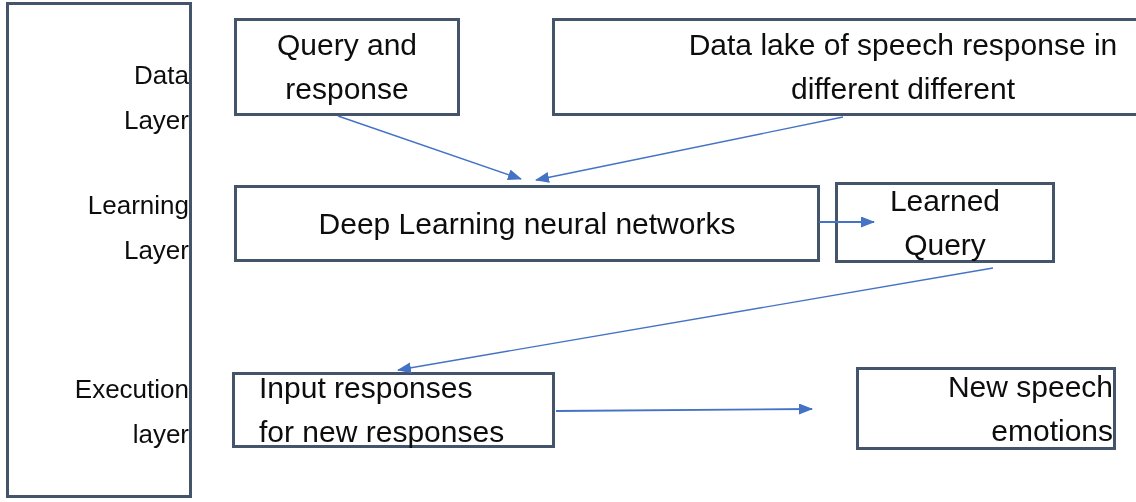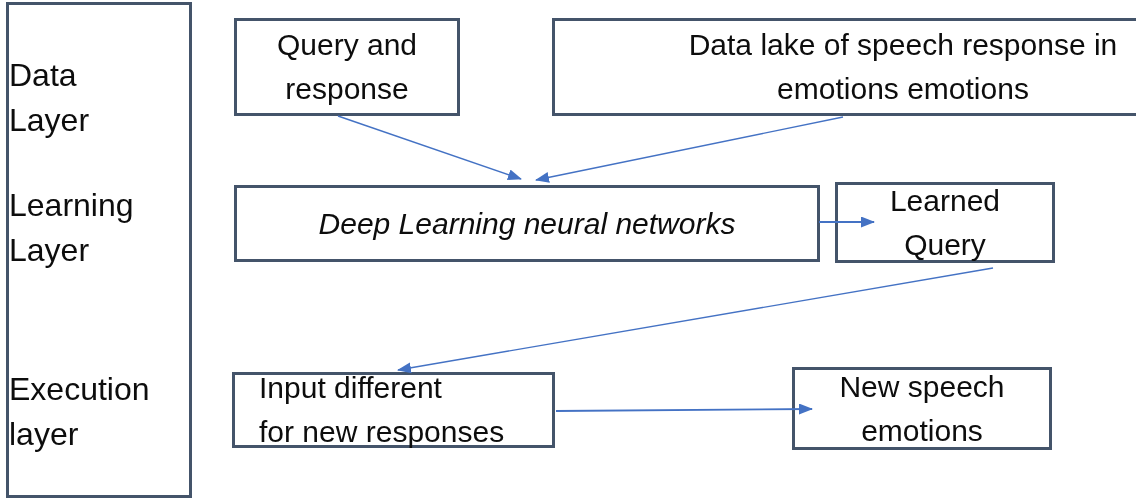"Data" .layer-label { font-size: 32px -> 26px; text-align: left -> right }
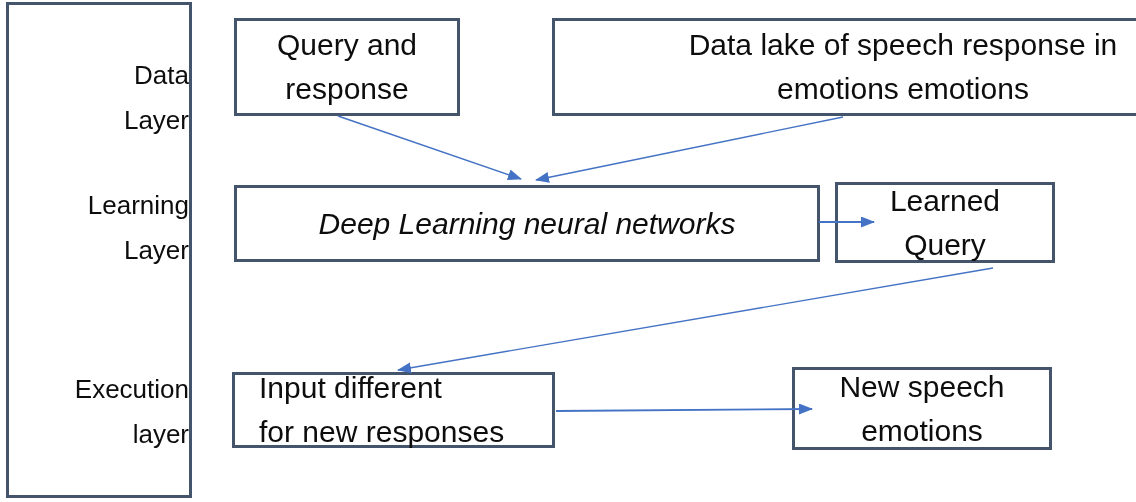"emotions emotions" div.line { text: emotions emotions -> different different }
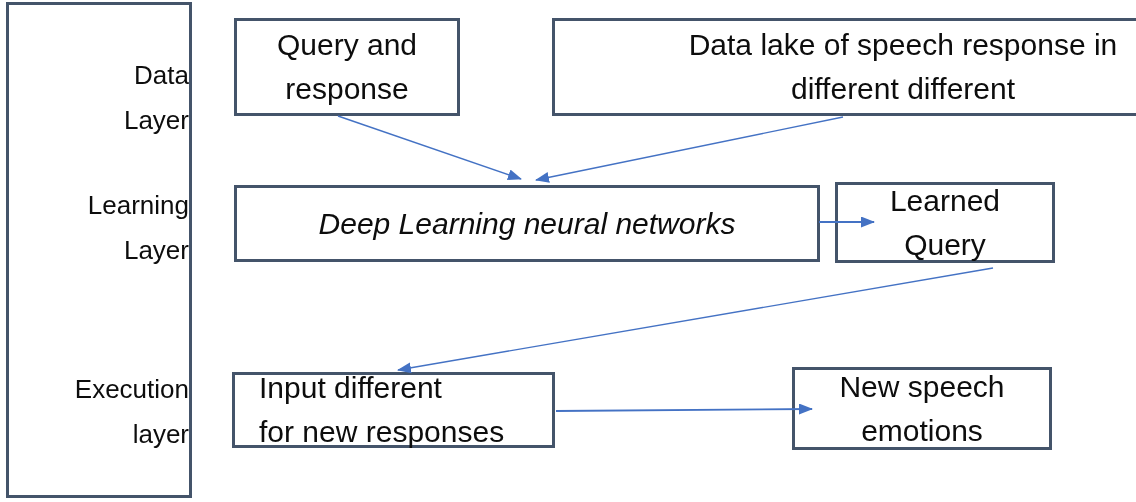"Deep Learning neural networks" .box-deep { font-style: italic -> none }
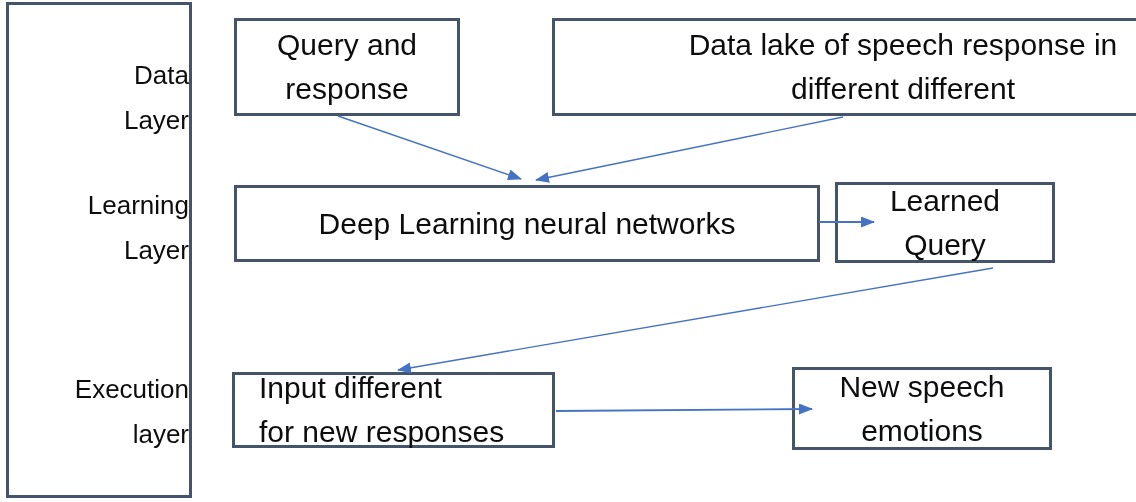"Input different" div.line { text: different -> responses }
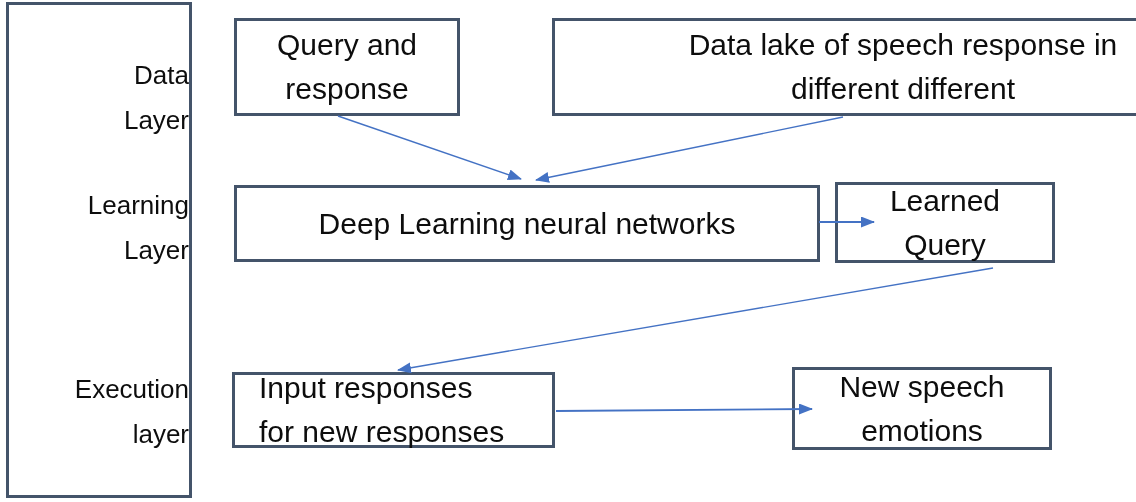"New speech" .box-newspeech { align-items: none -> flex-end; left: 792px -> 856px }
